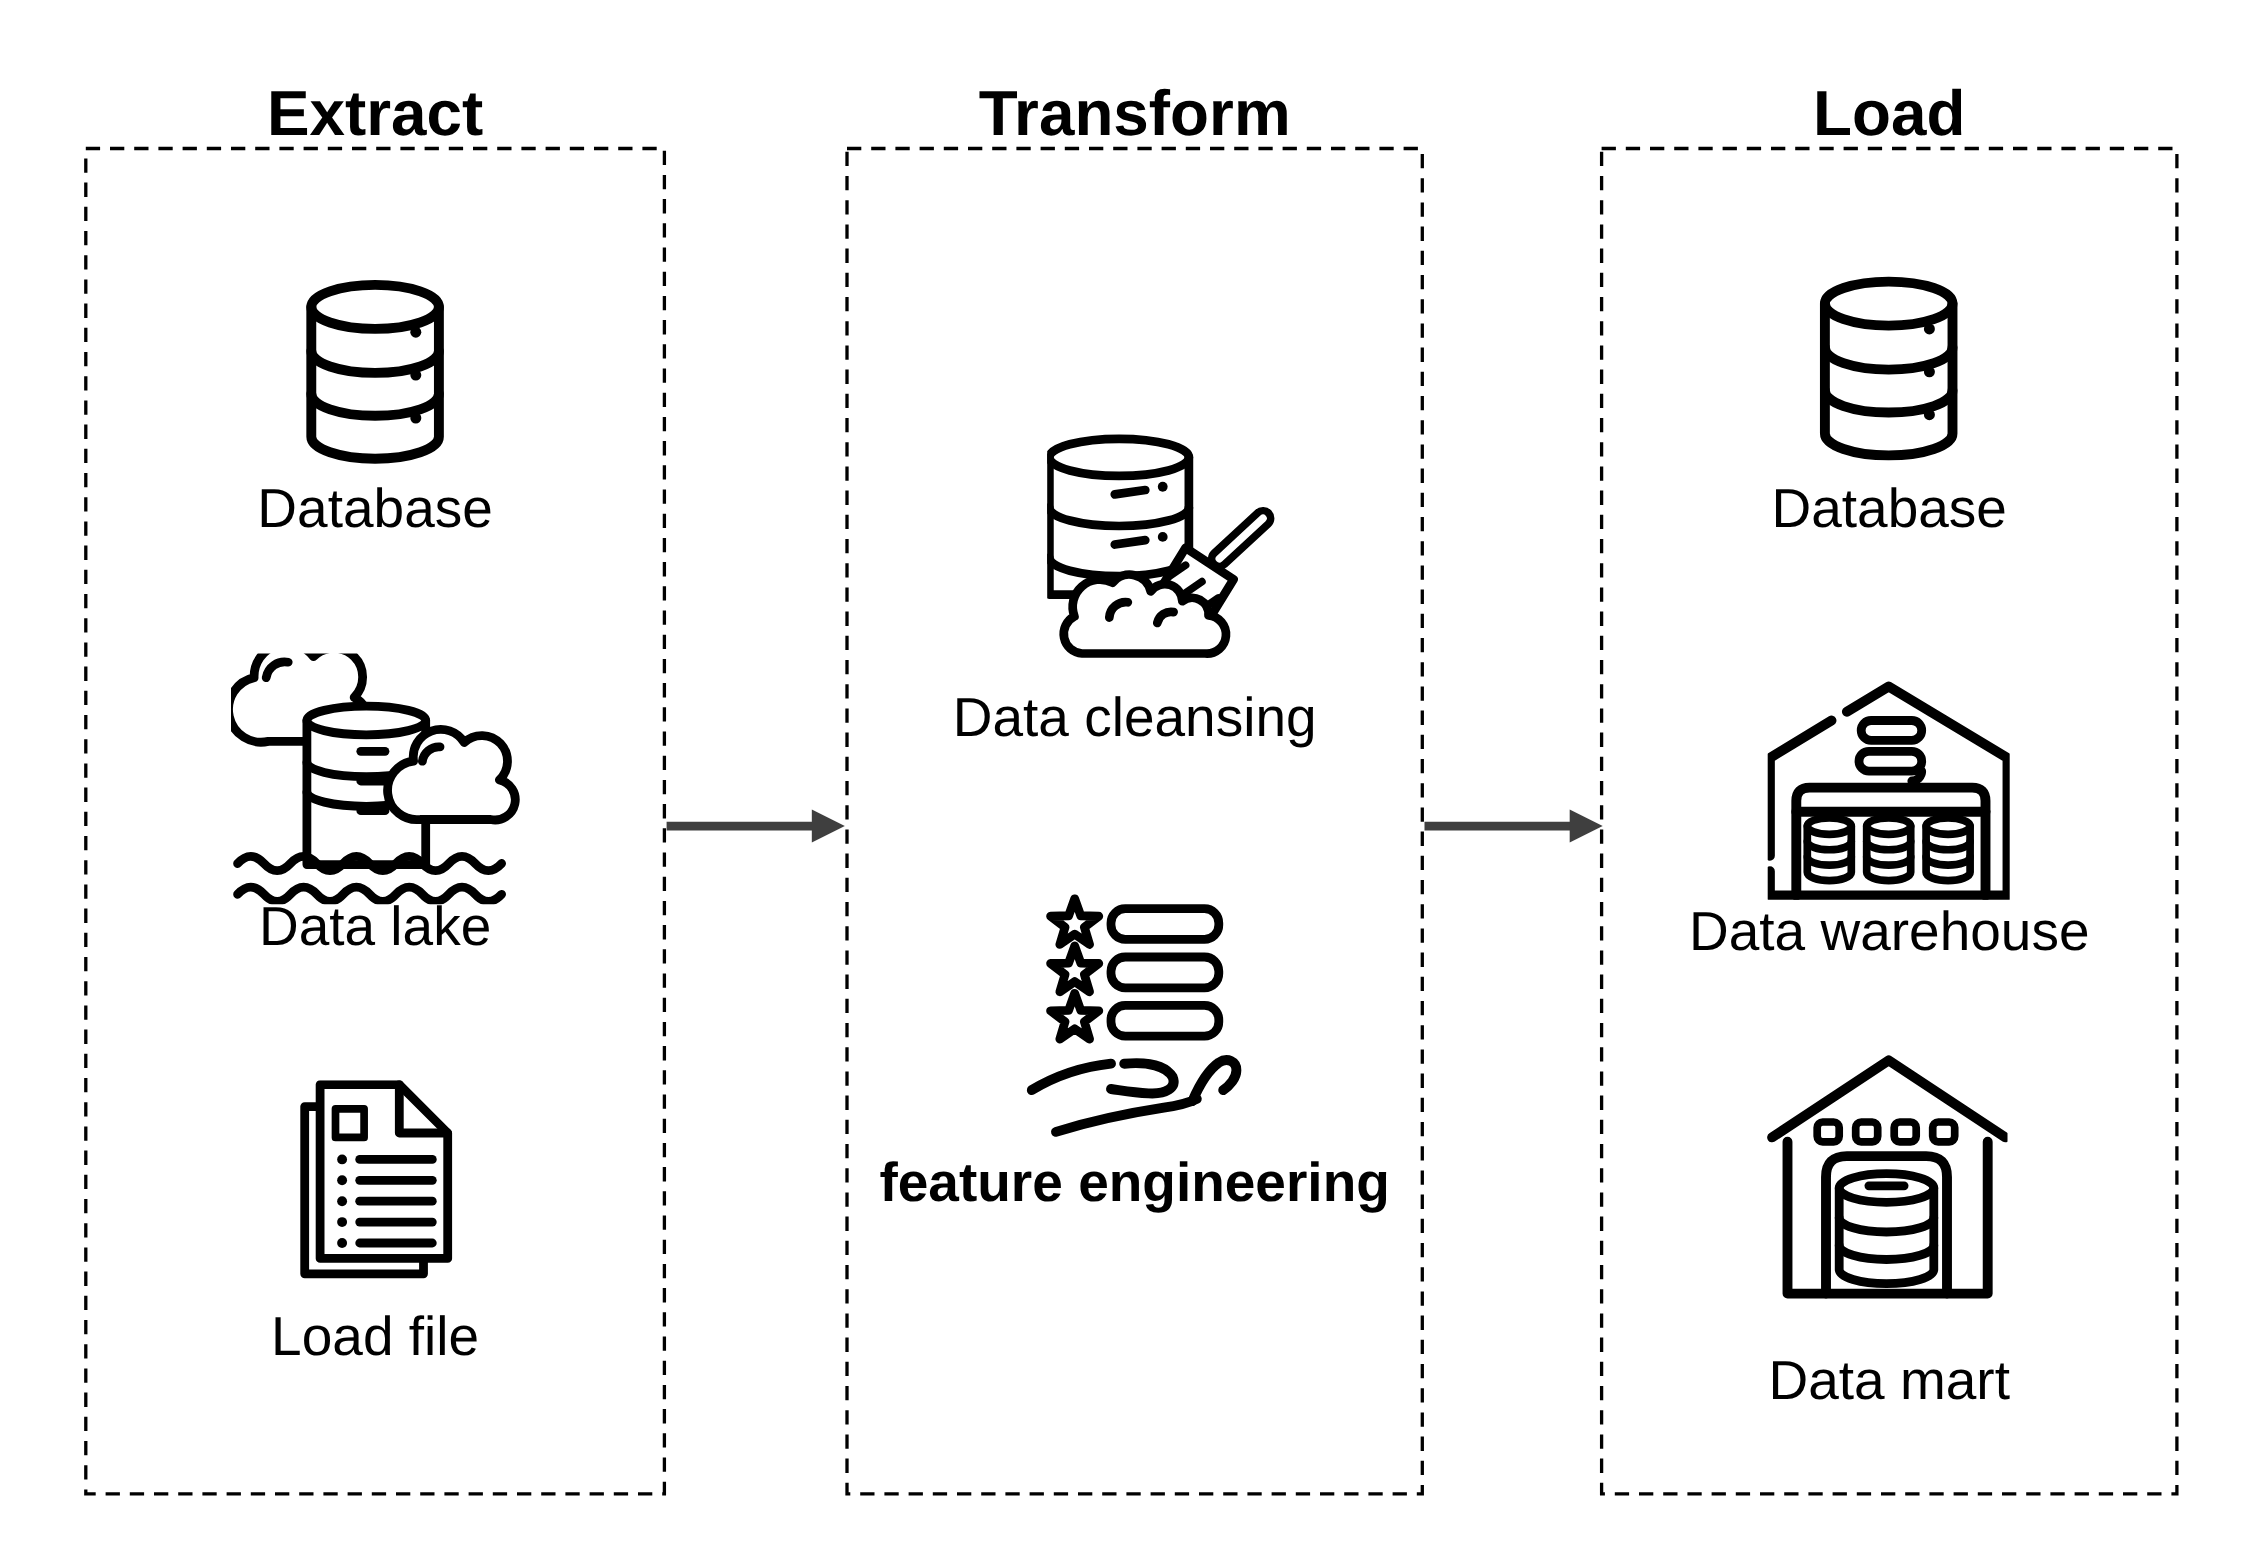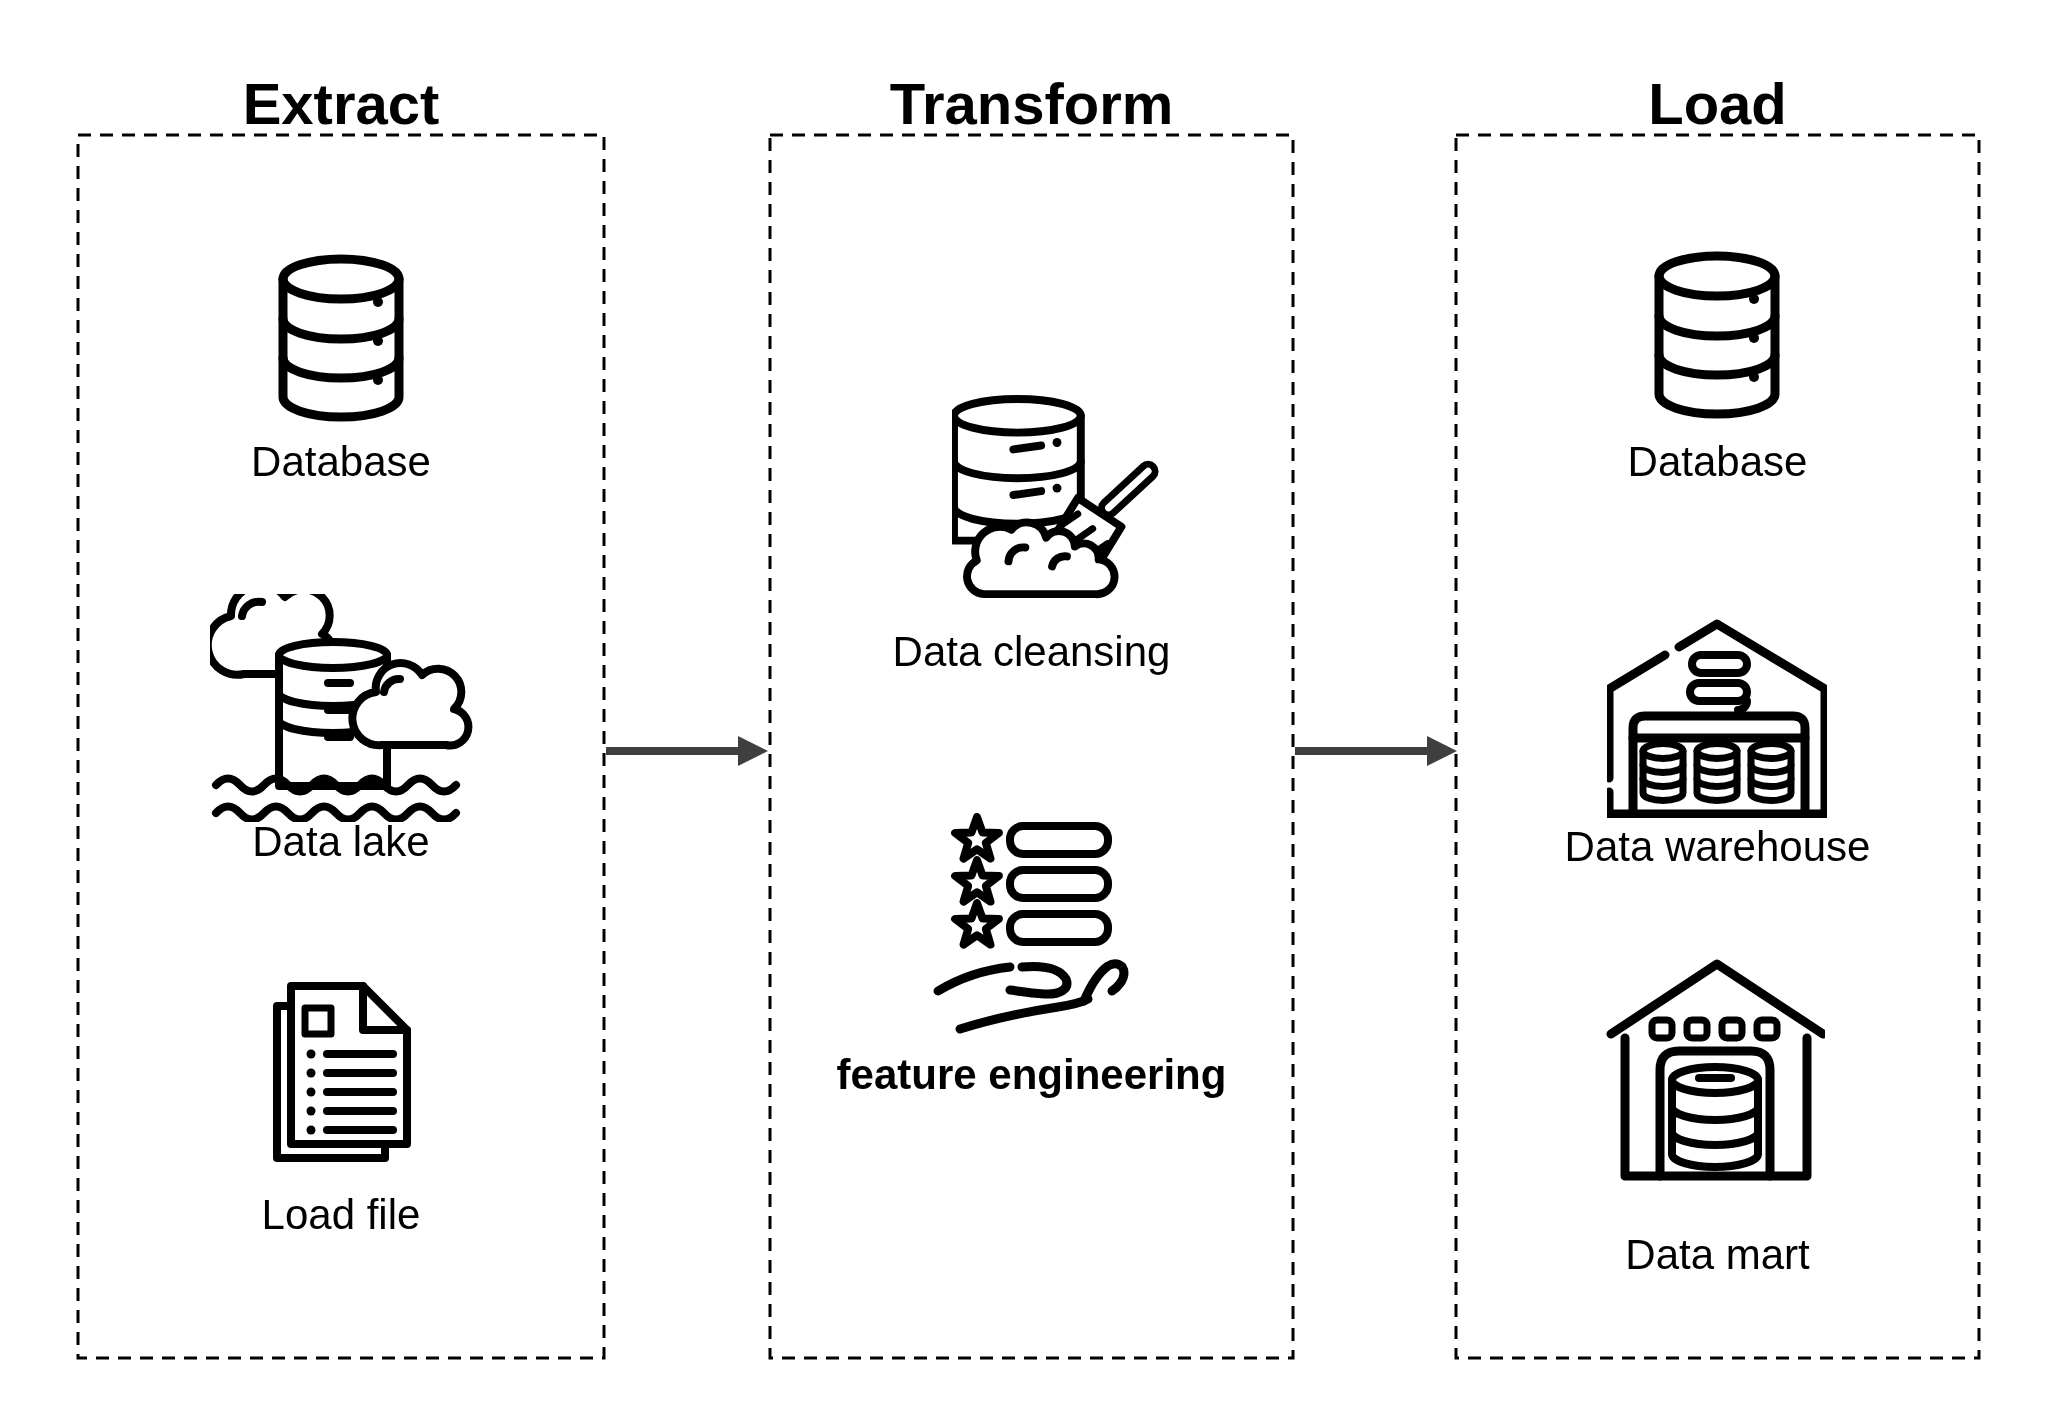"Database" .item-label { font-size: 42px -> 50px }
